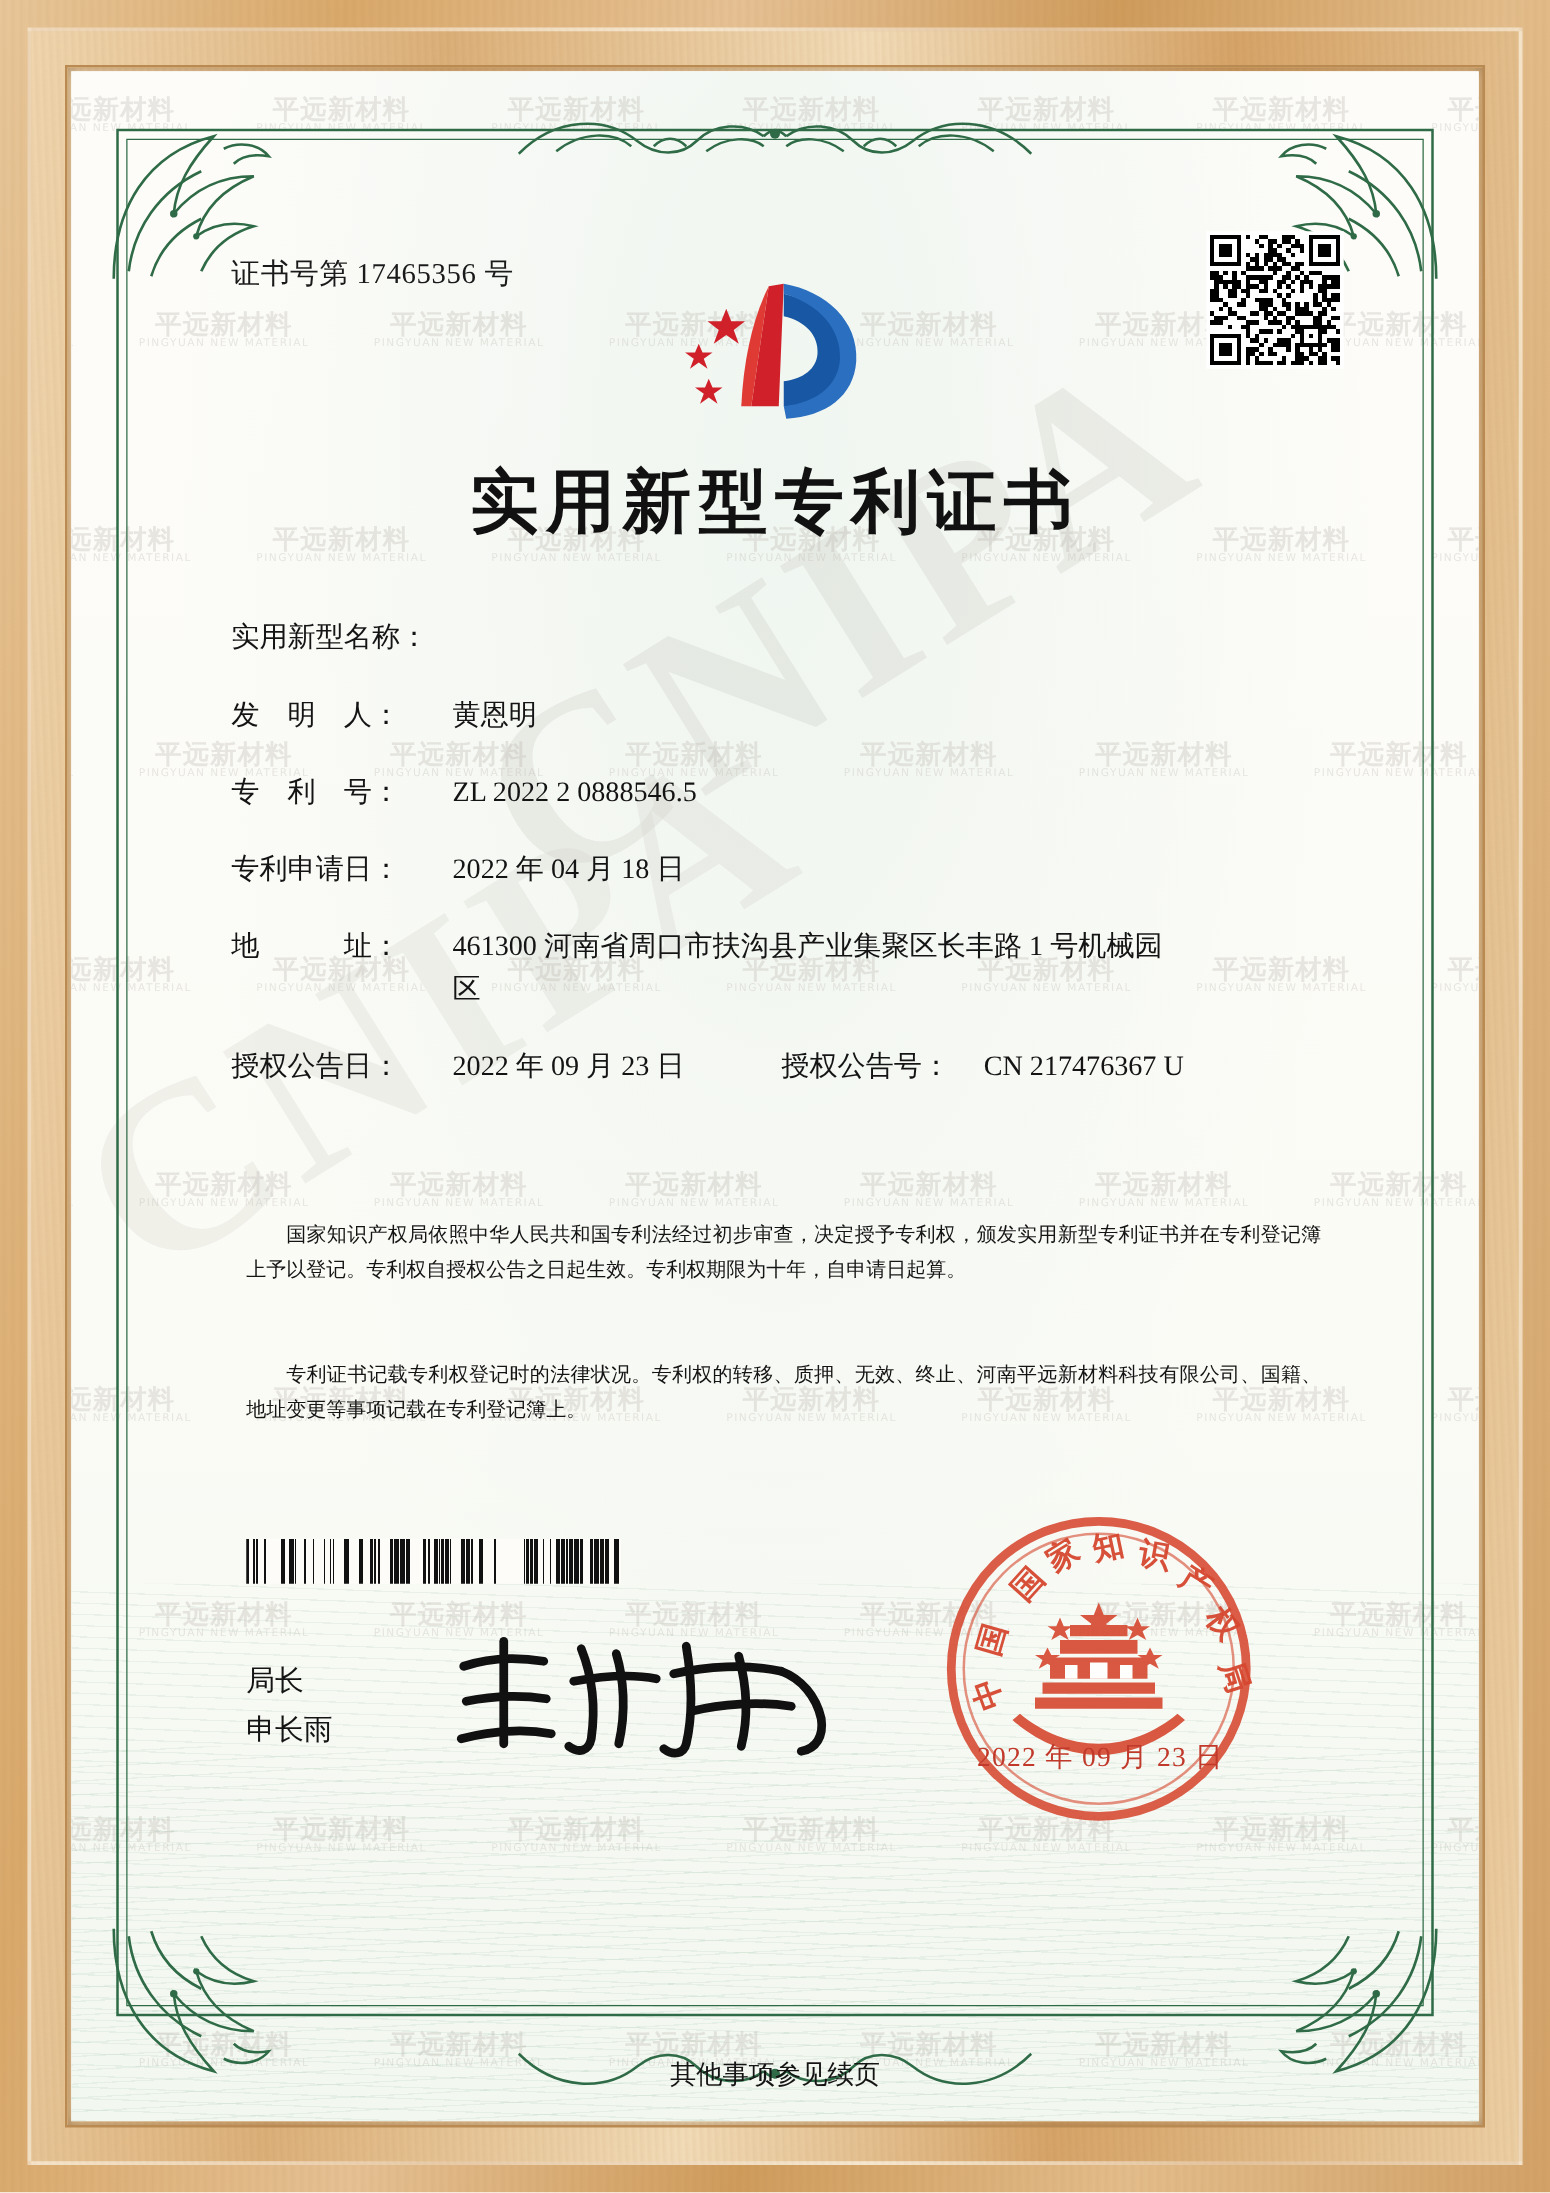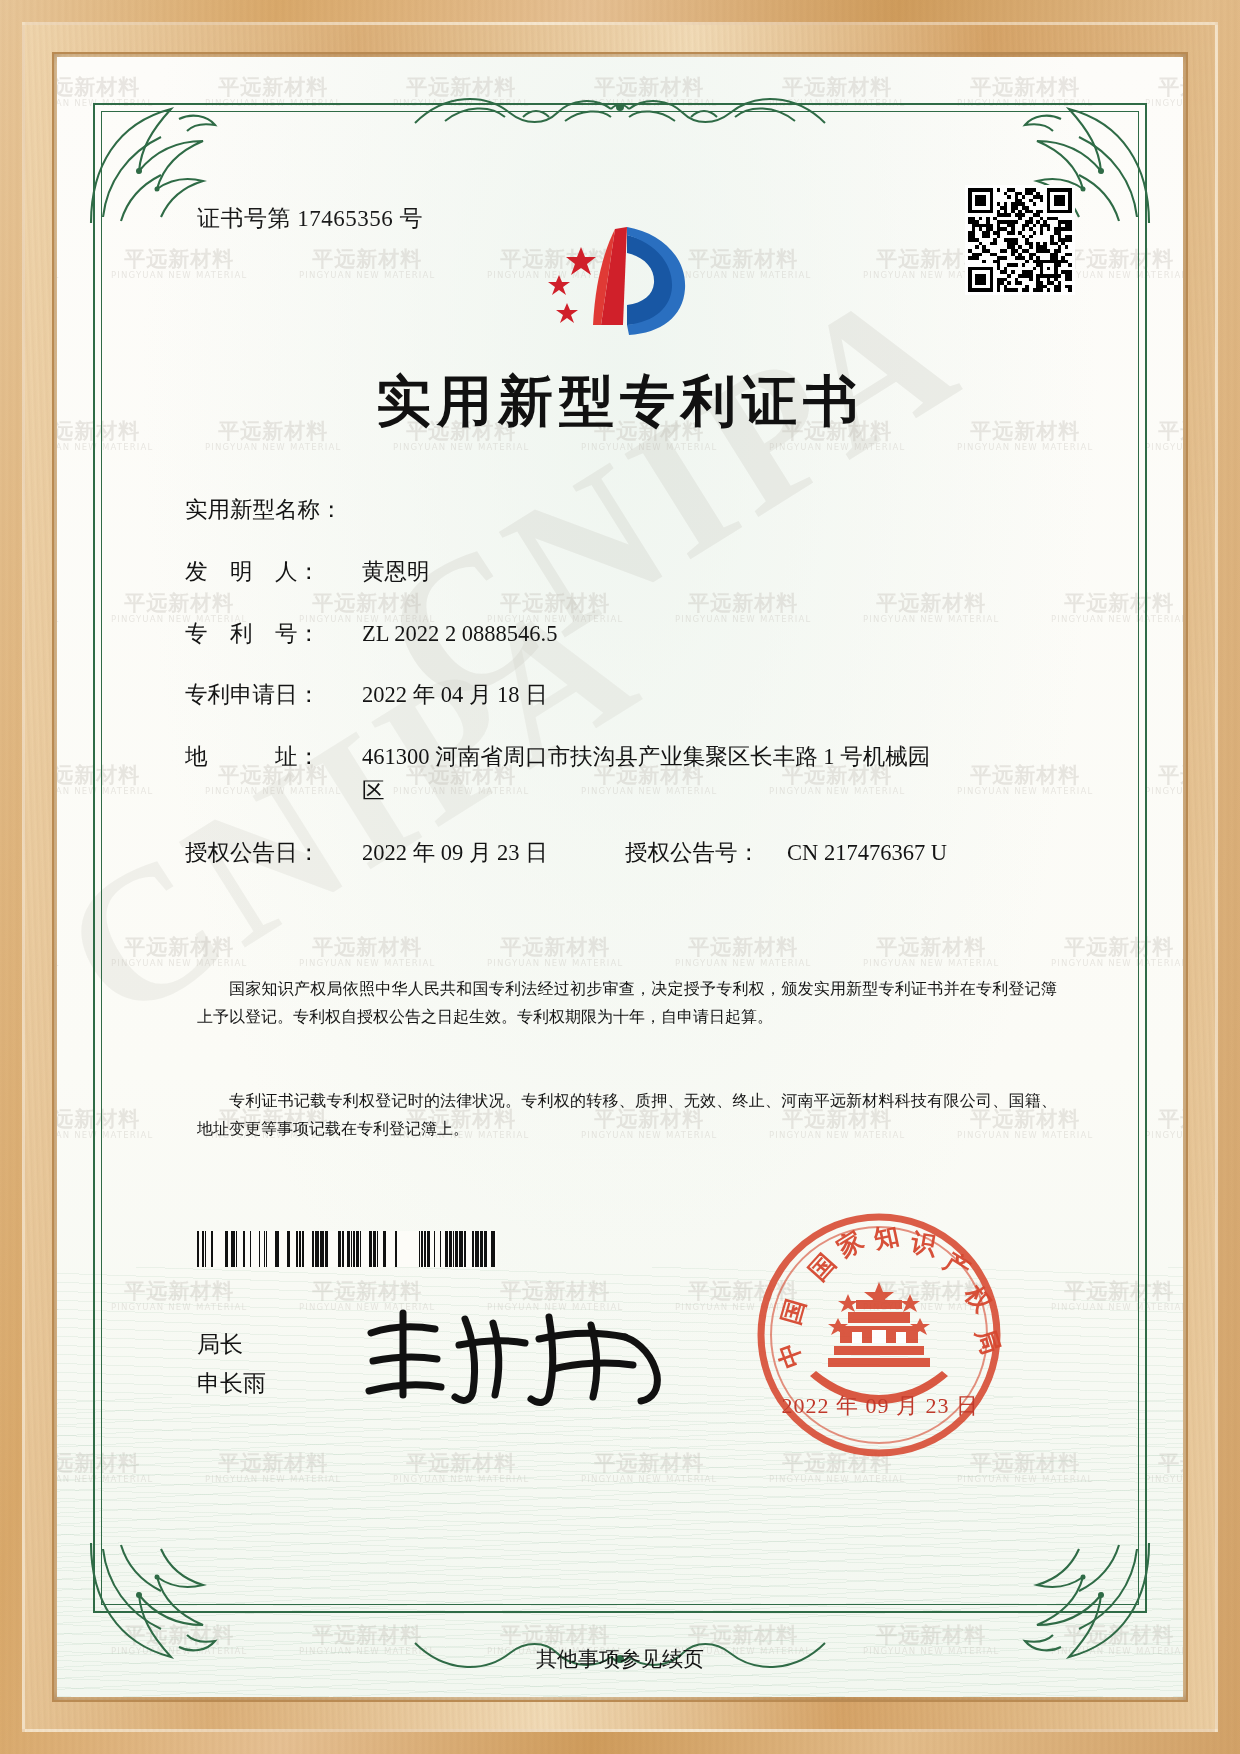"证书号第 17465356 号" .cert-no { left: 104px -> 92px }
